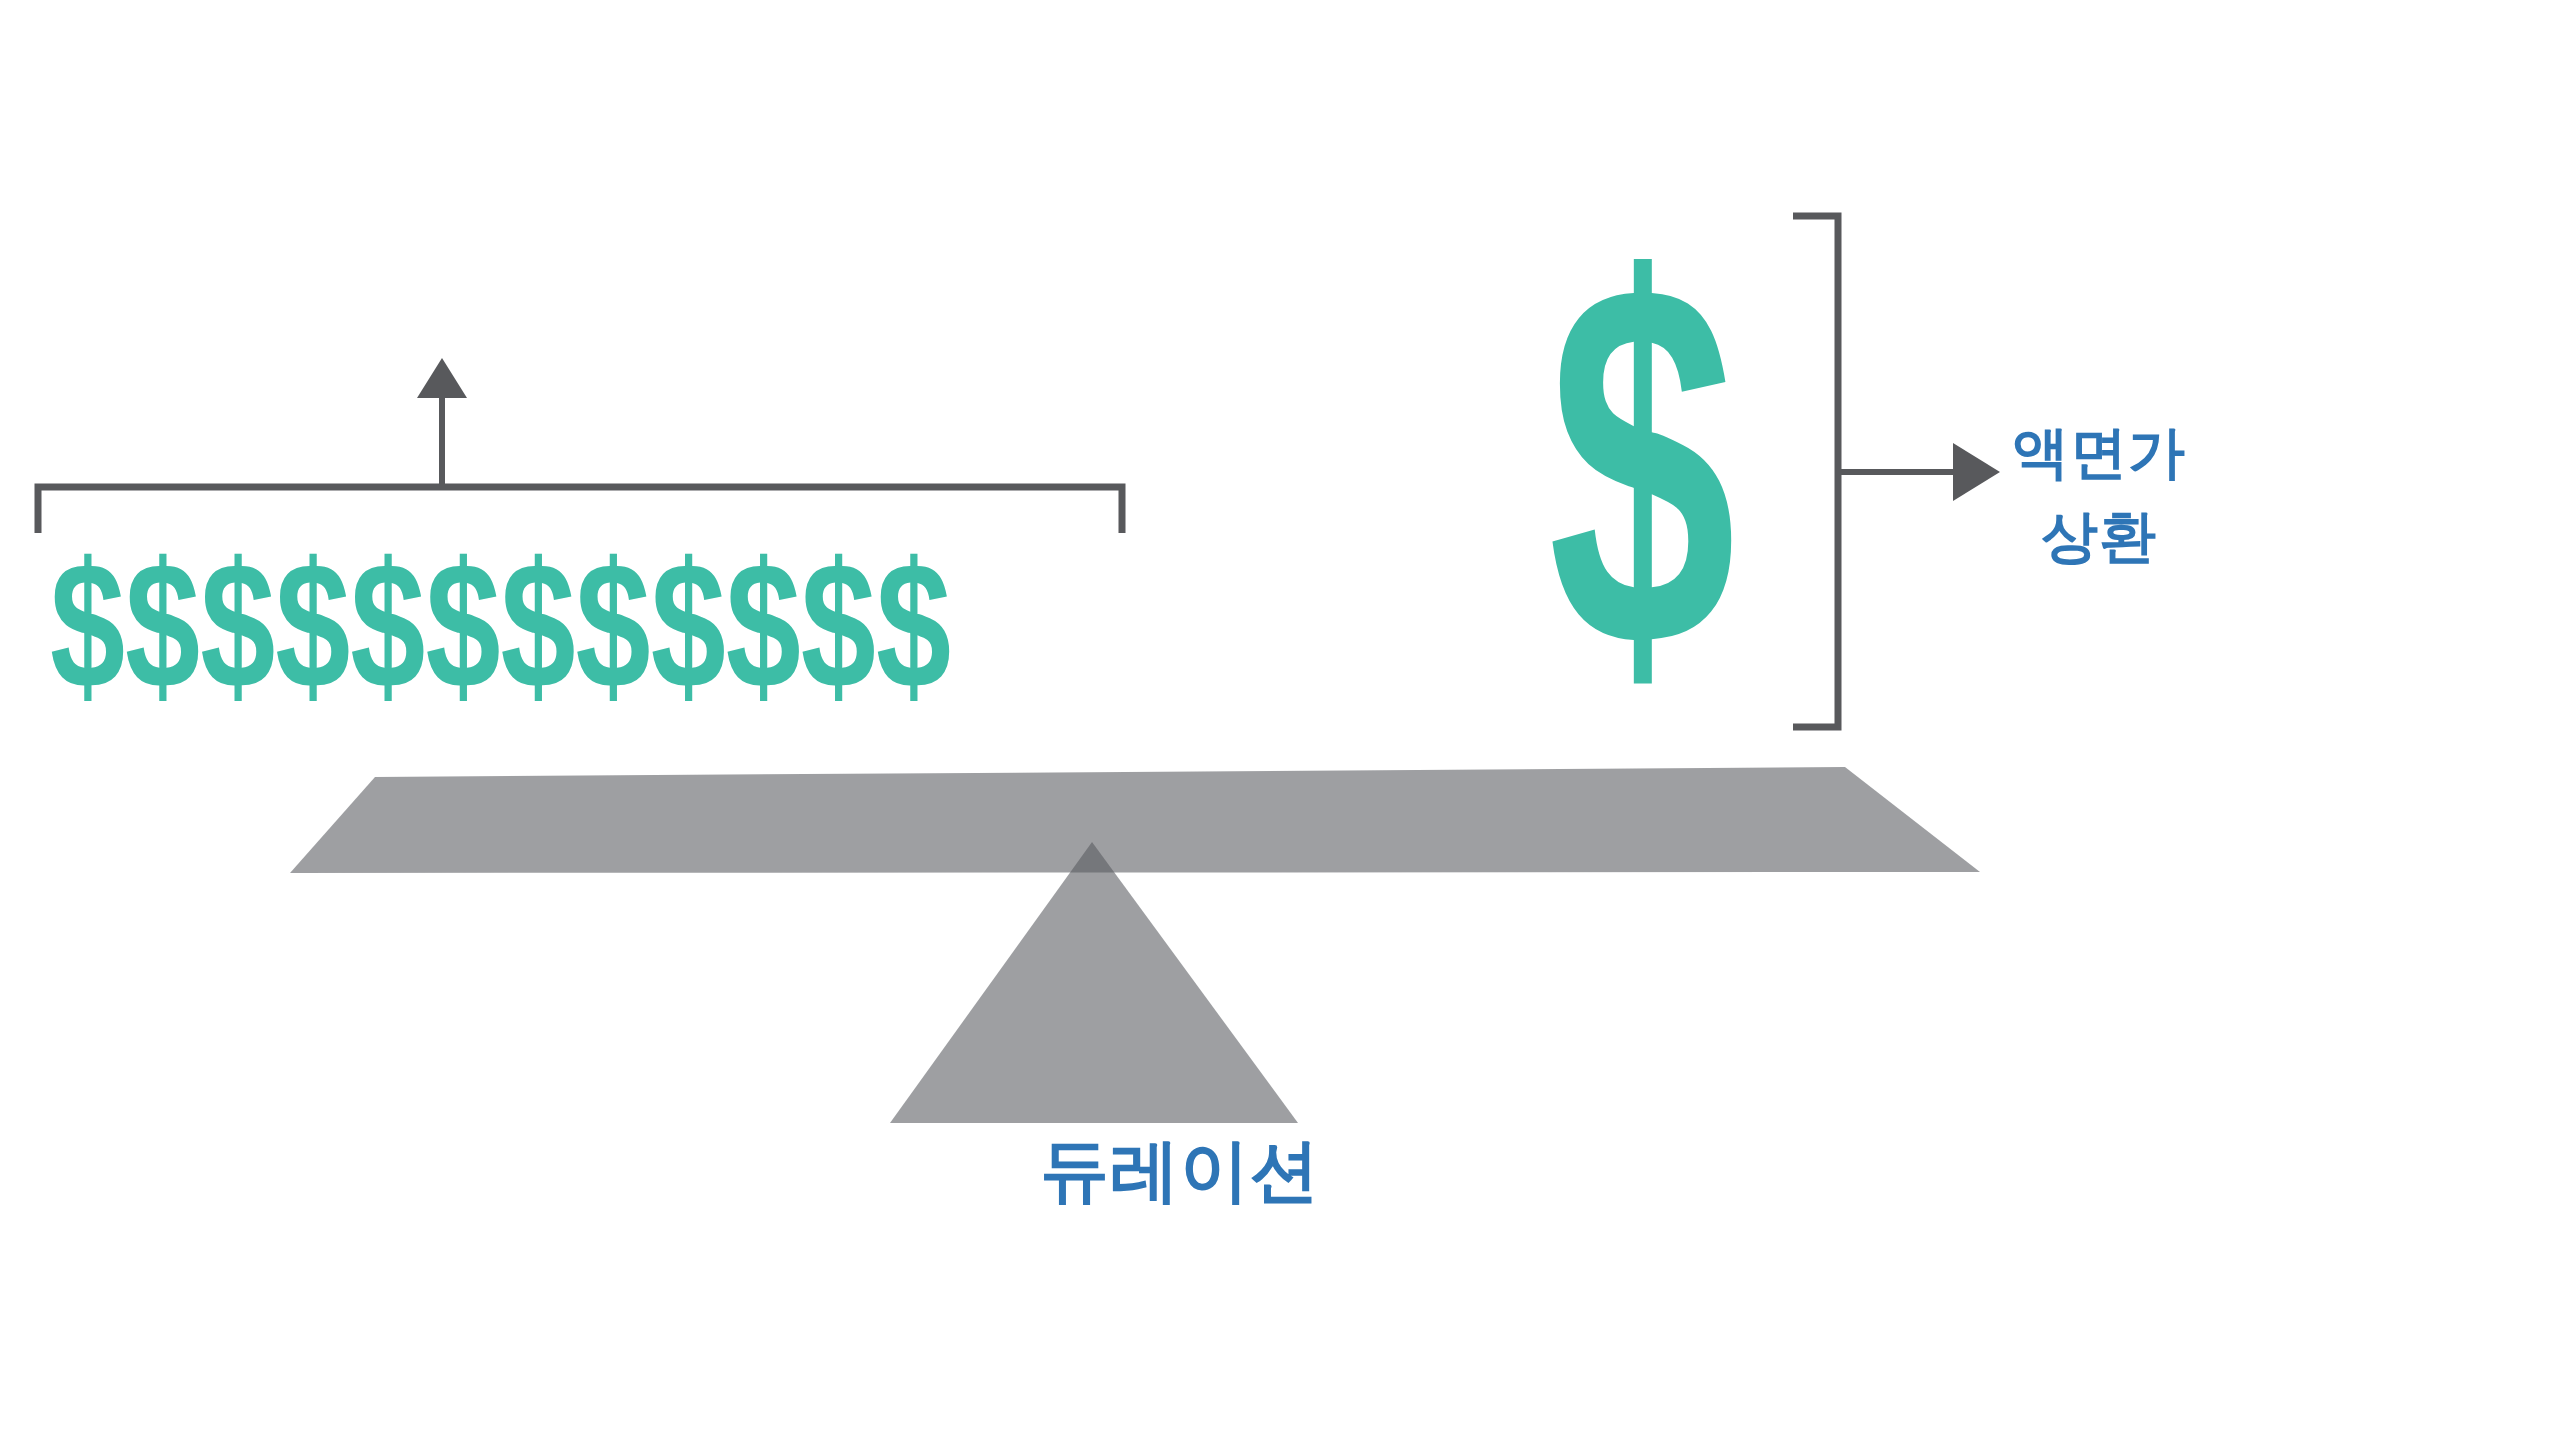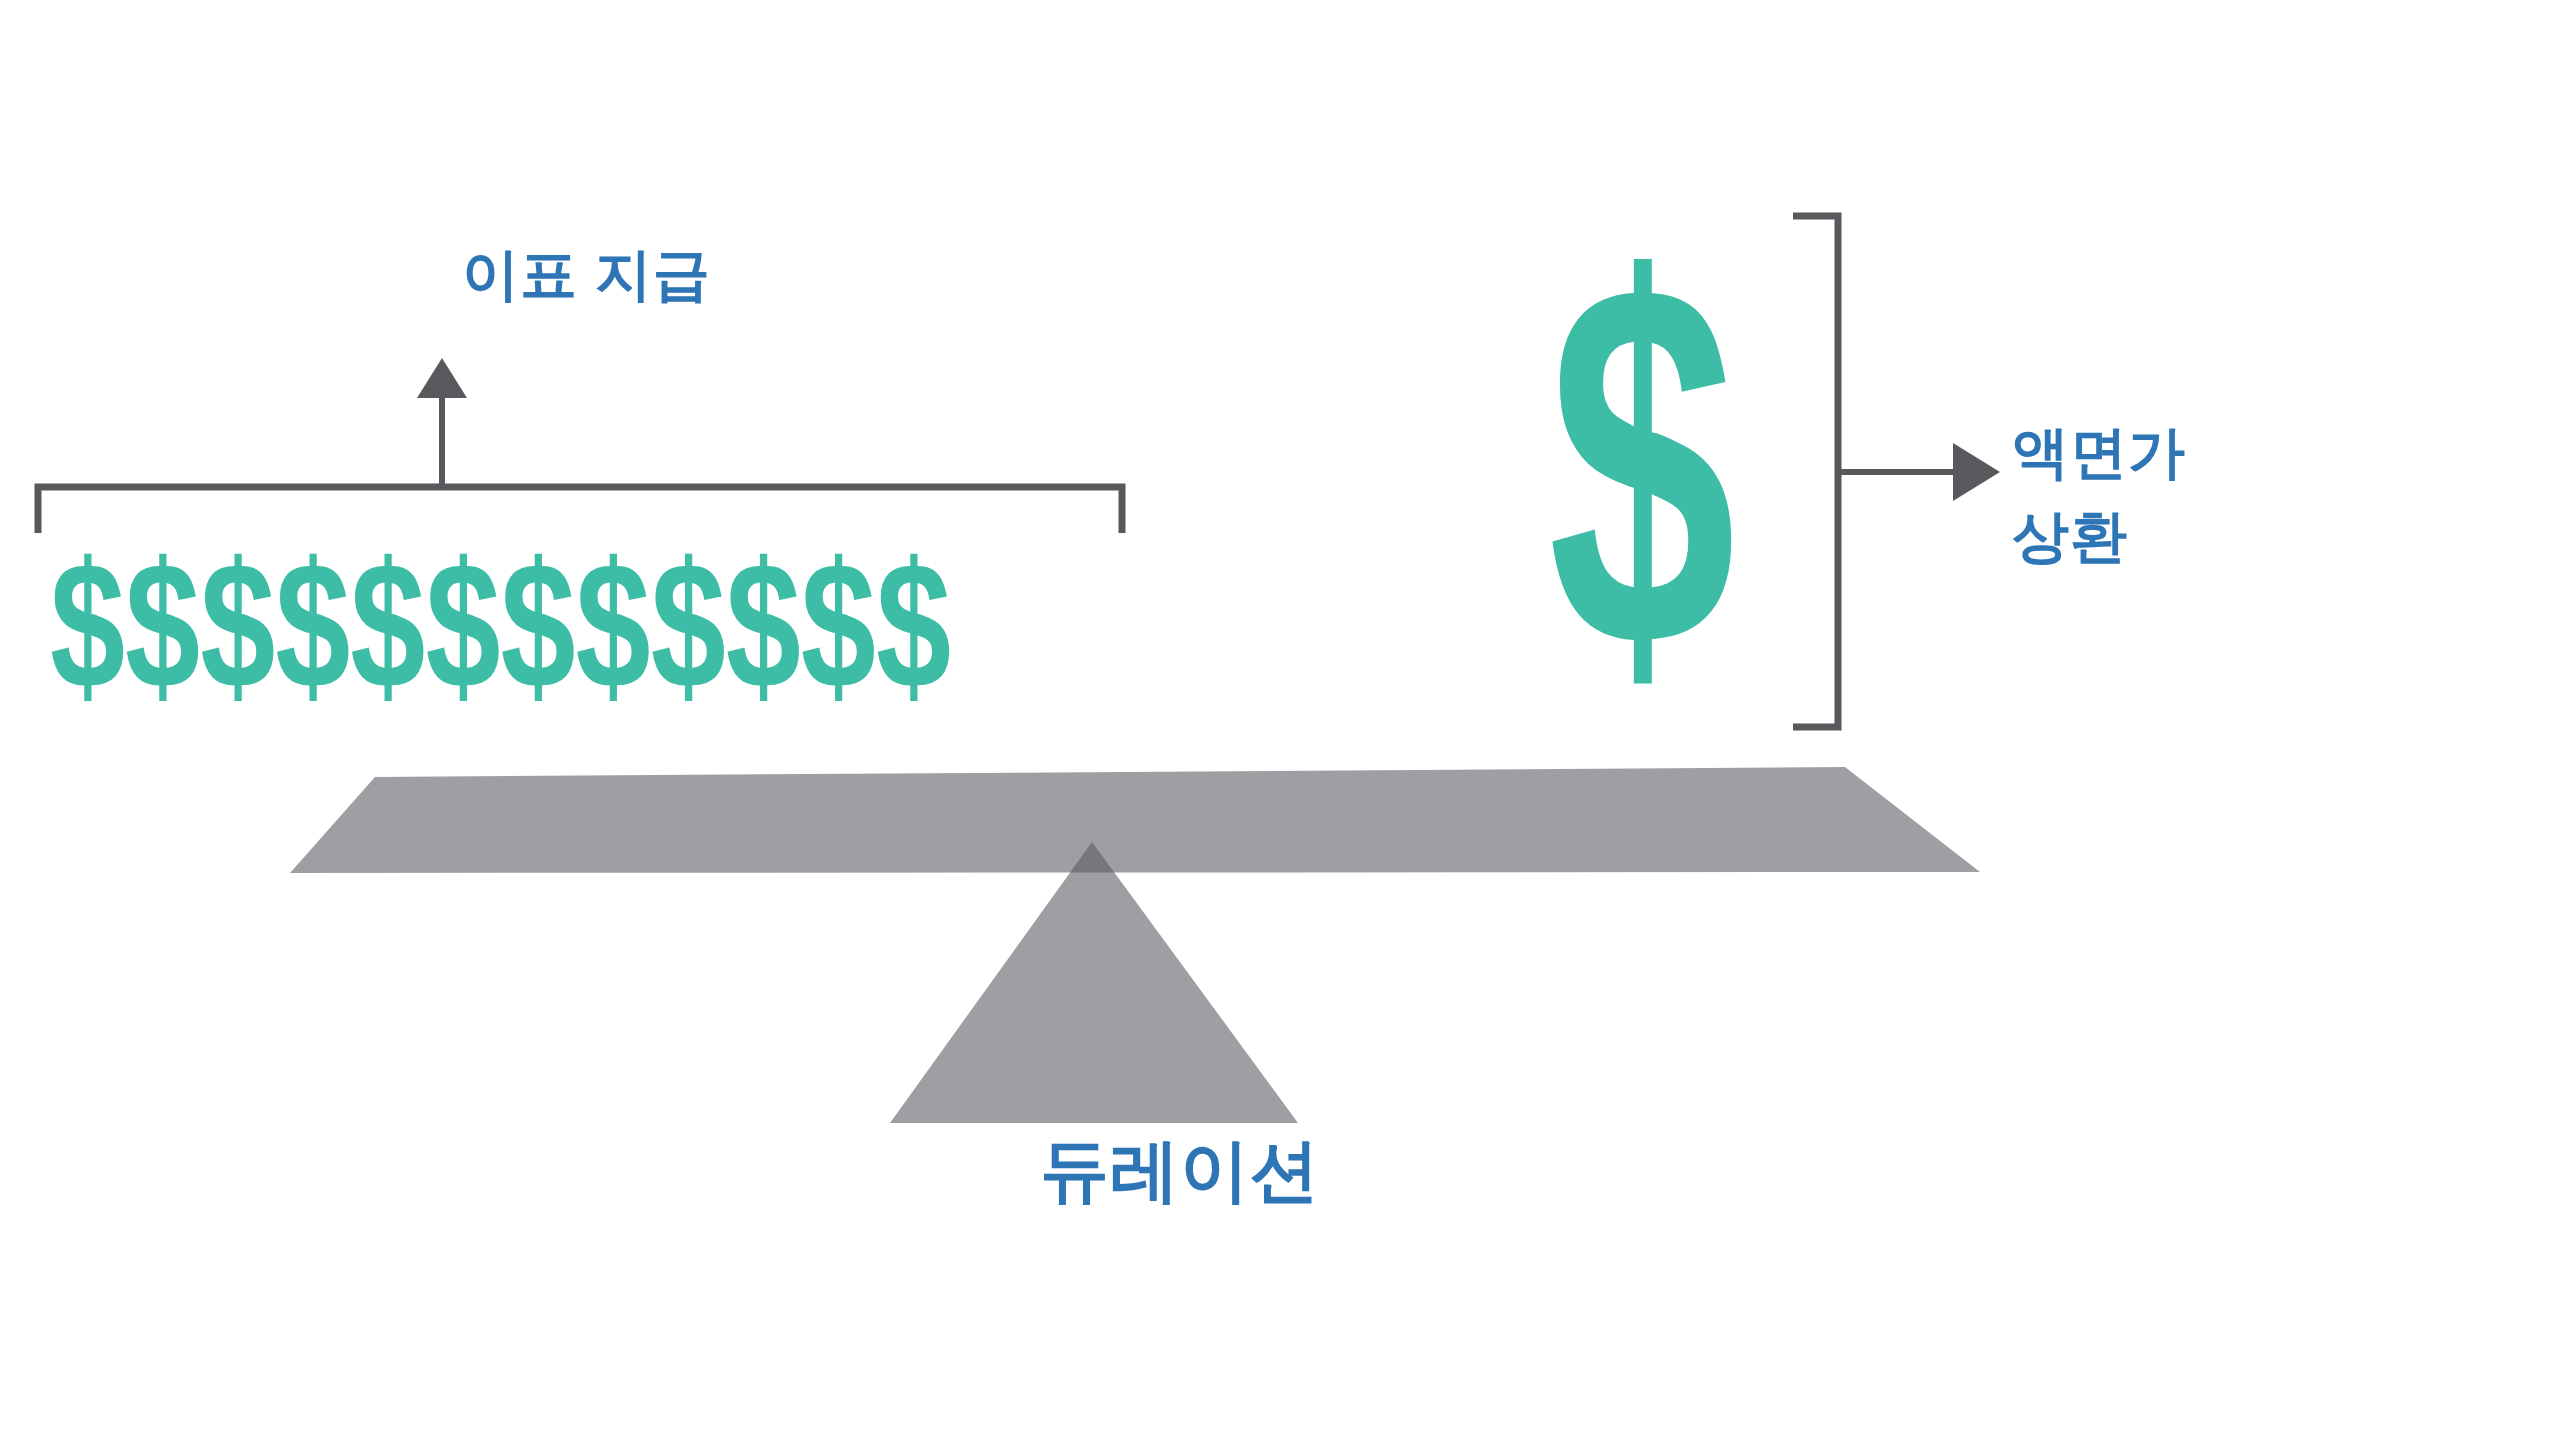"이표 지급" div.label { html: <div>이표 지급</div> -> none }
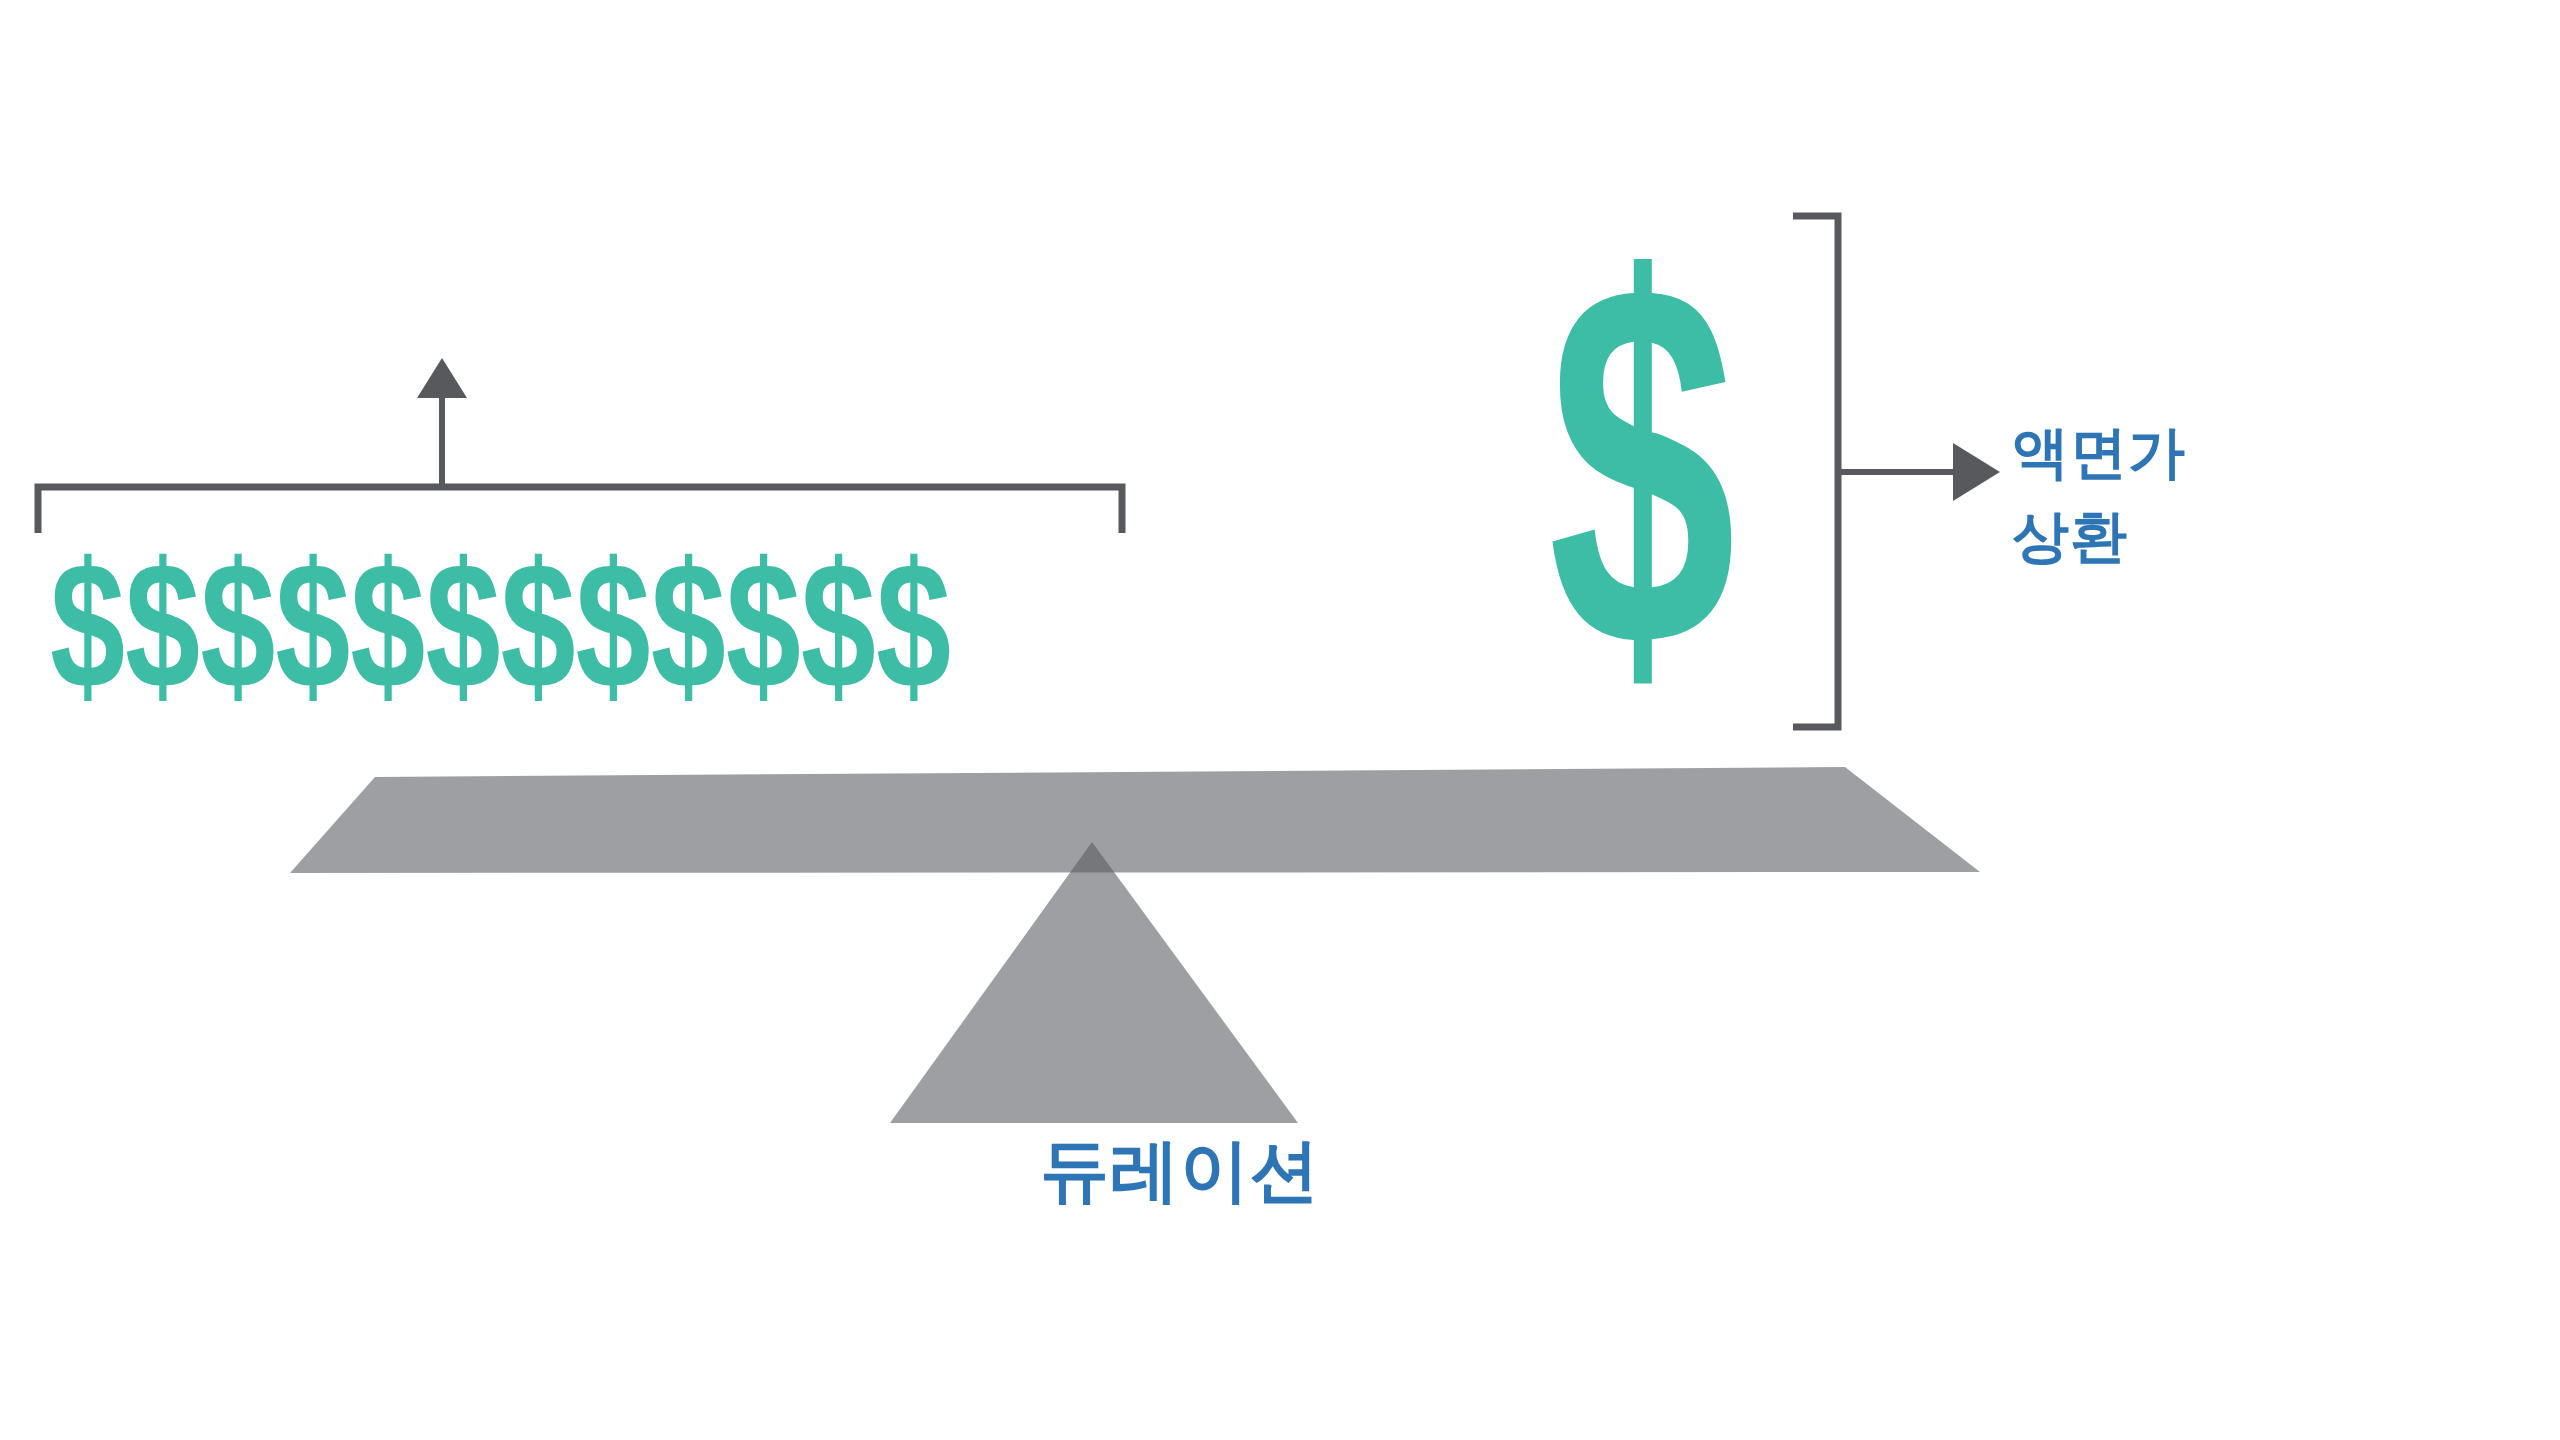"액면가" .face-label { text-align: none -> center }
